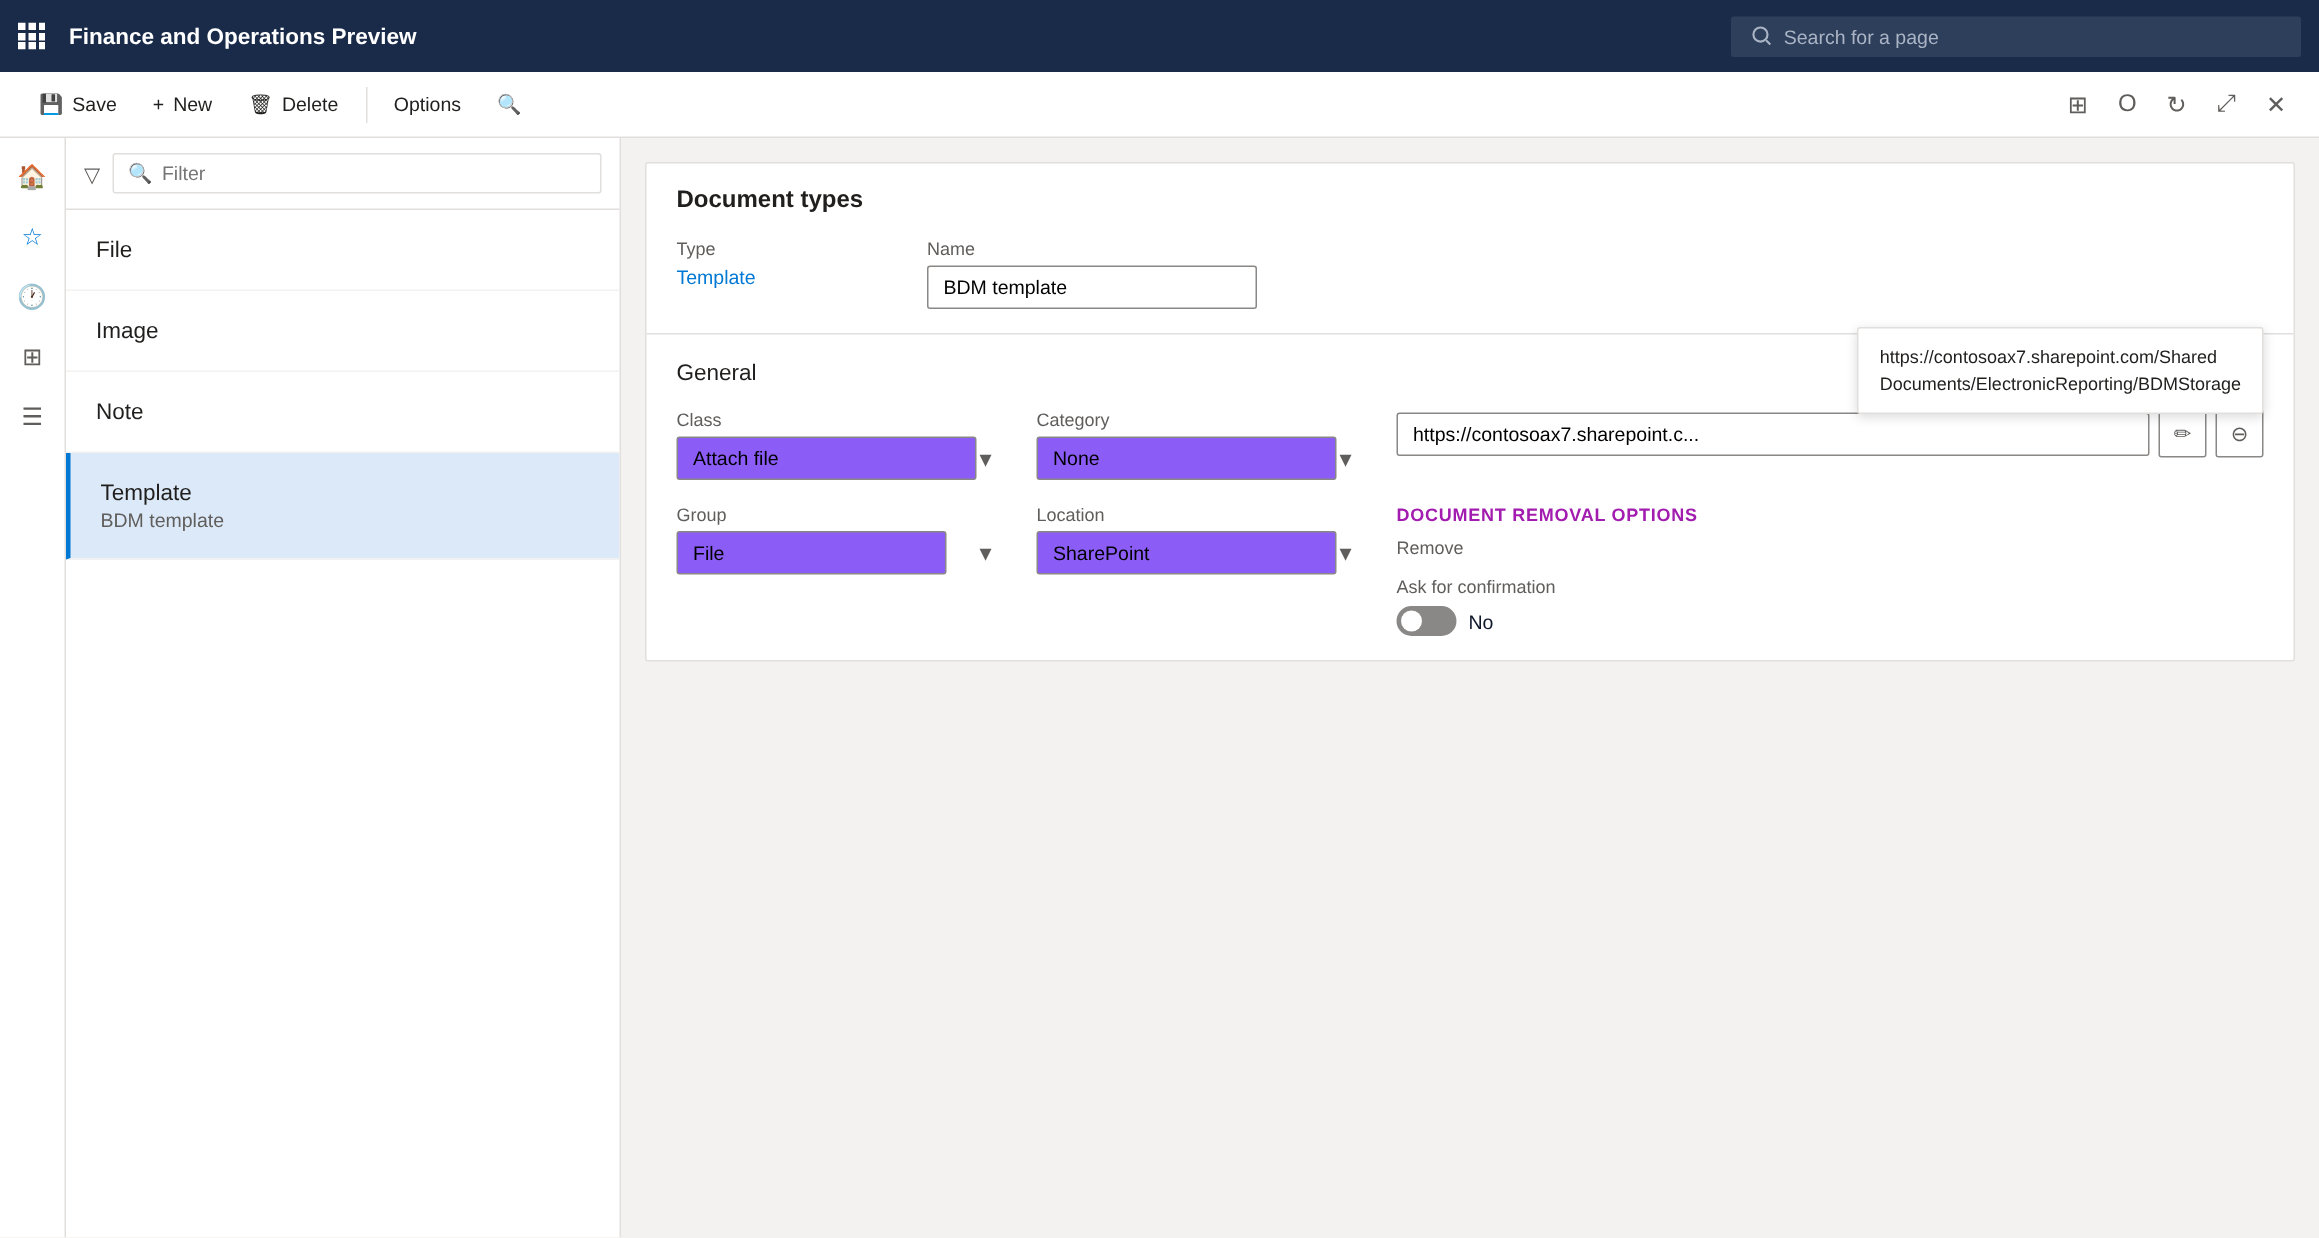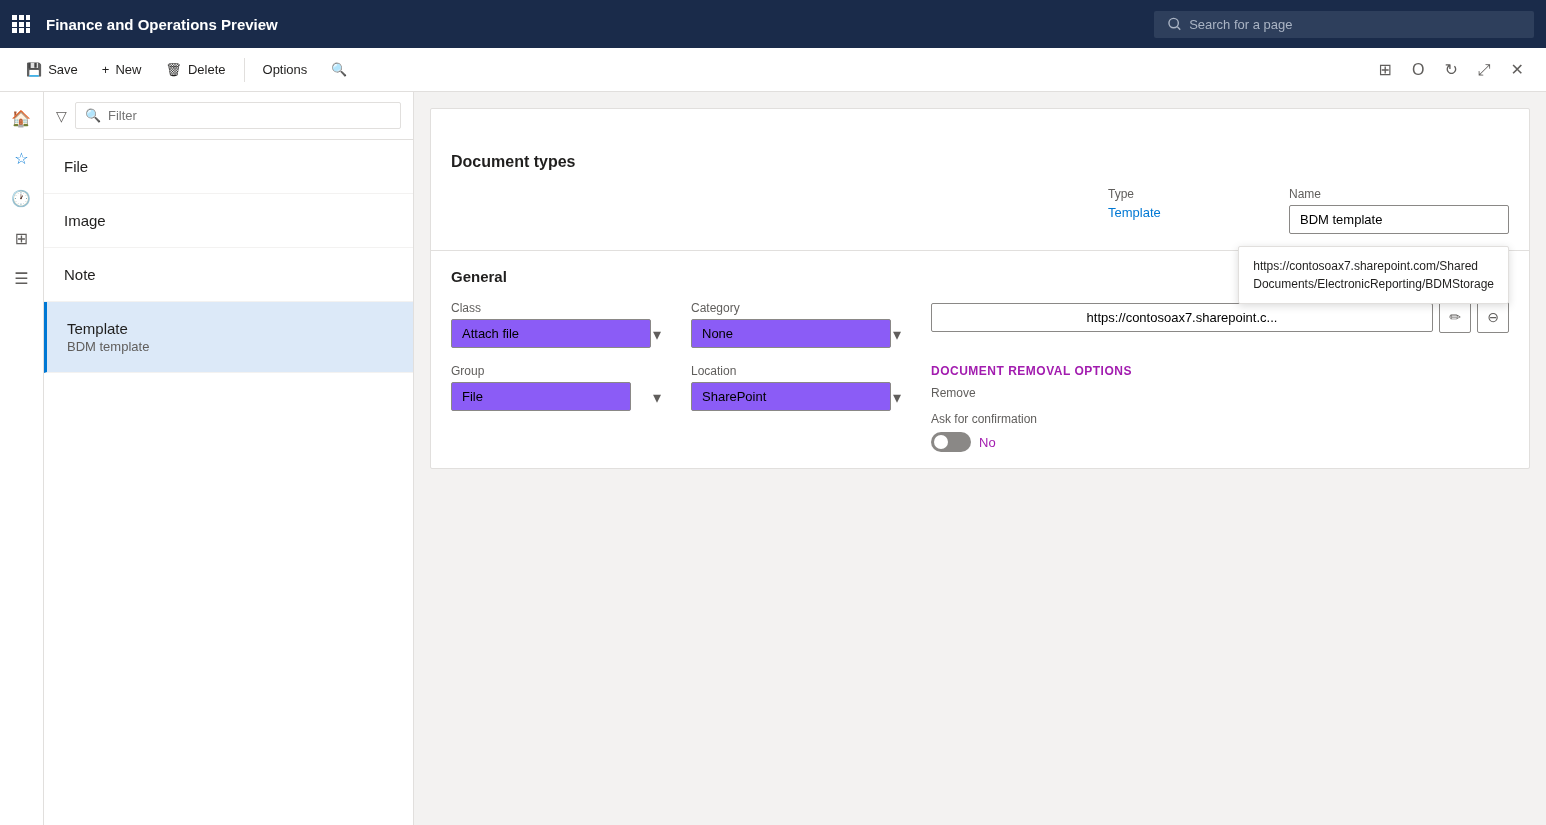"Document types" div { margin-top: 28px -> none }
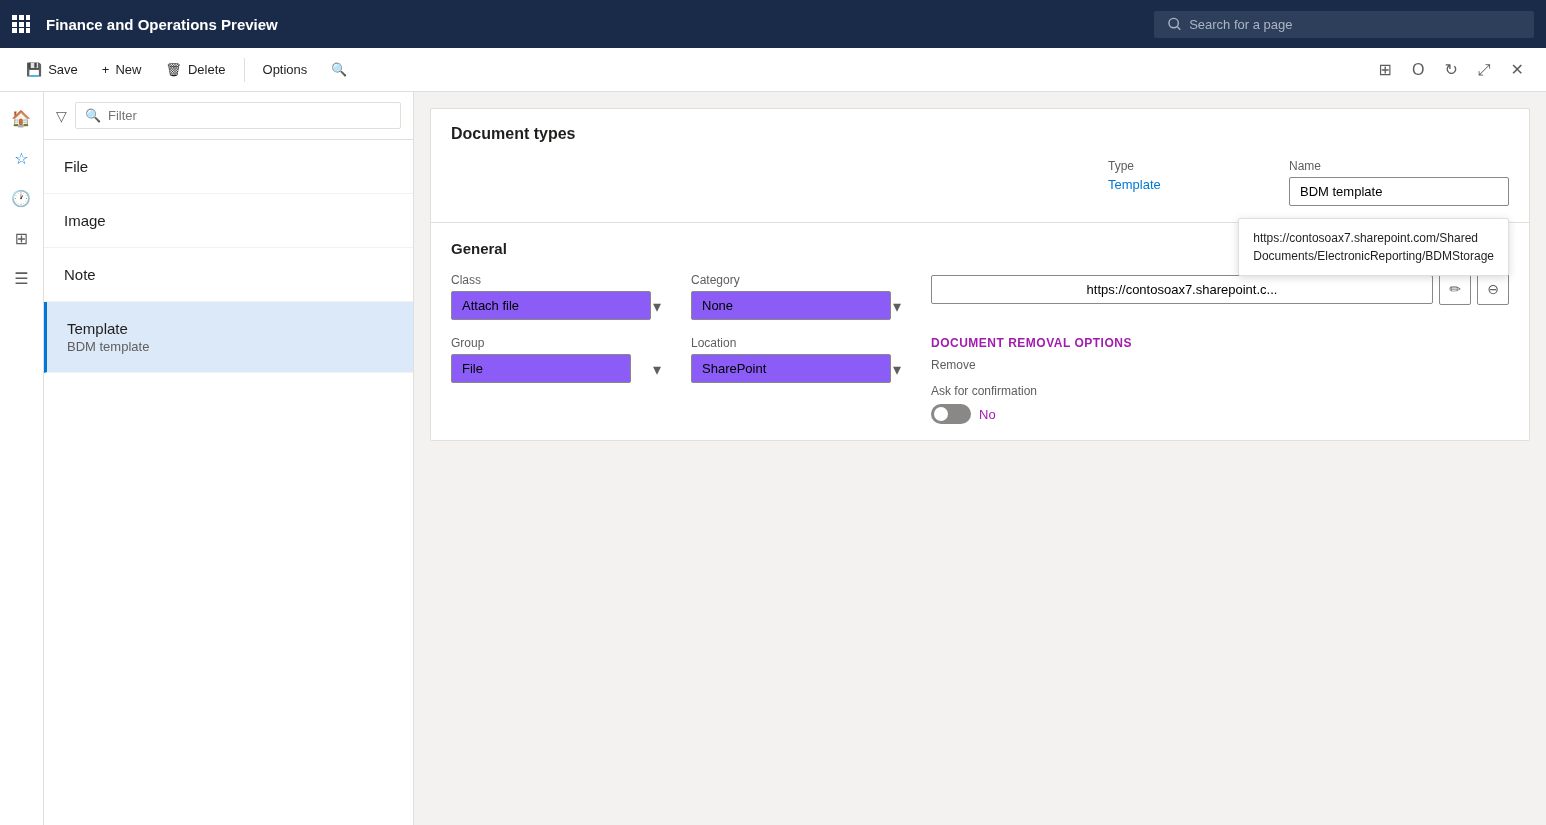"Type" div.form-row { gap: 41px -> 27px; justify-content: flex-end -> none }
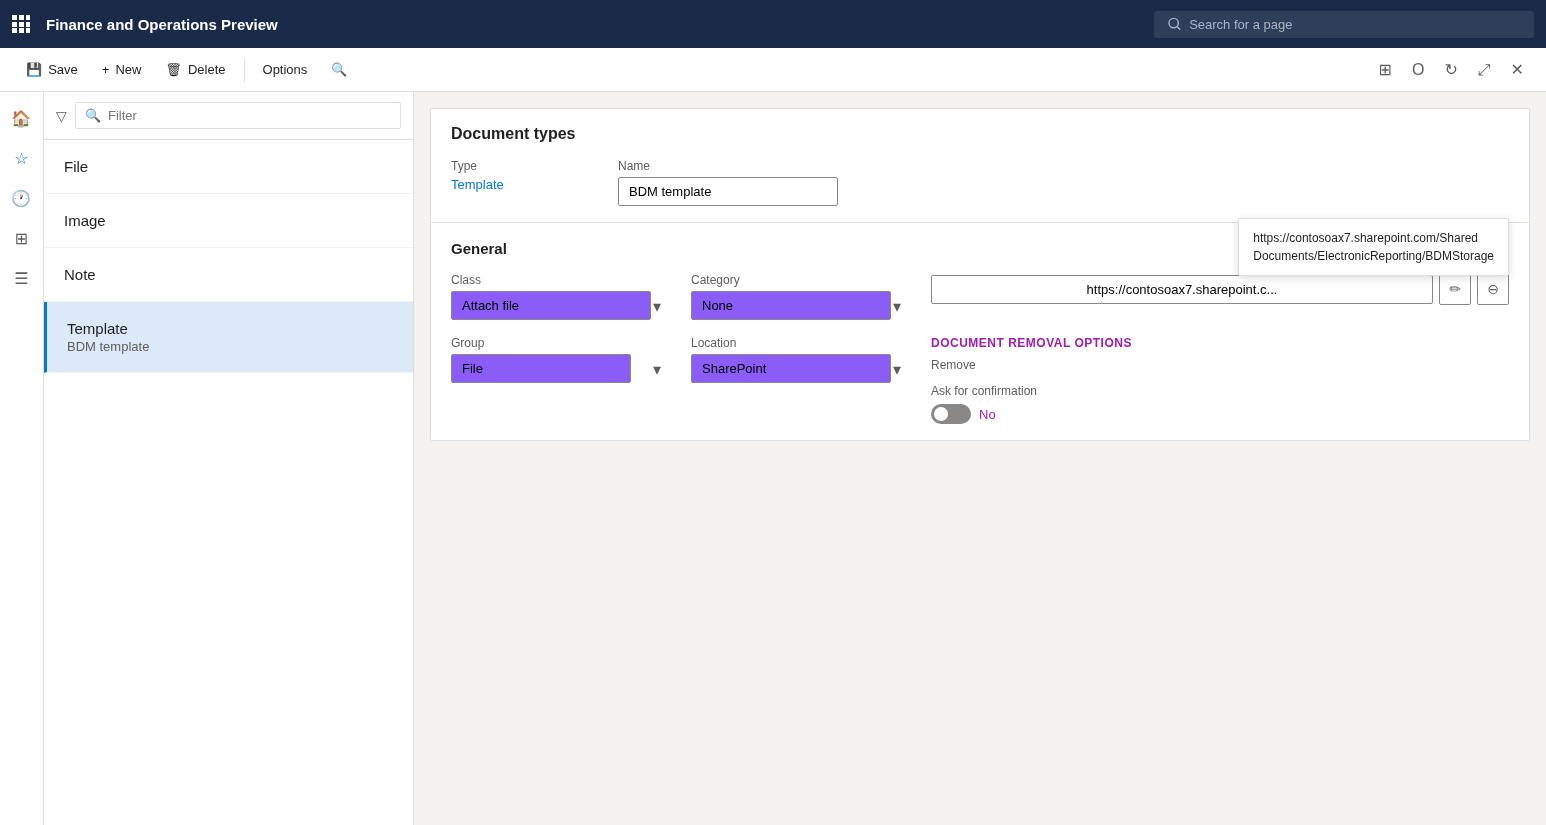"General" .general-title { font-weight: 700 -> 400 }
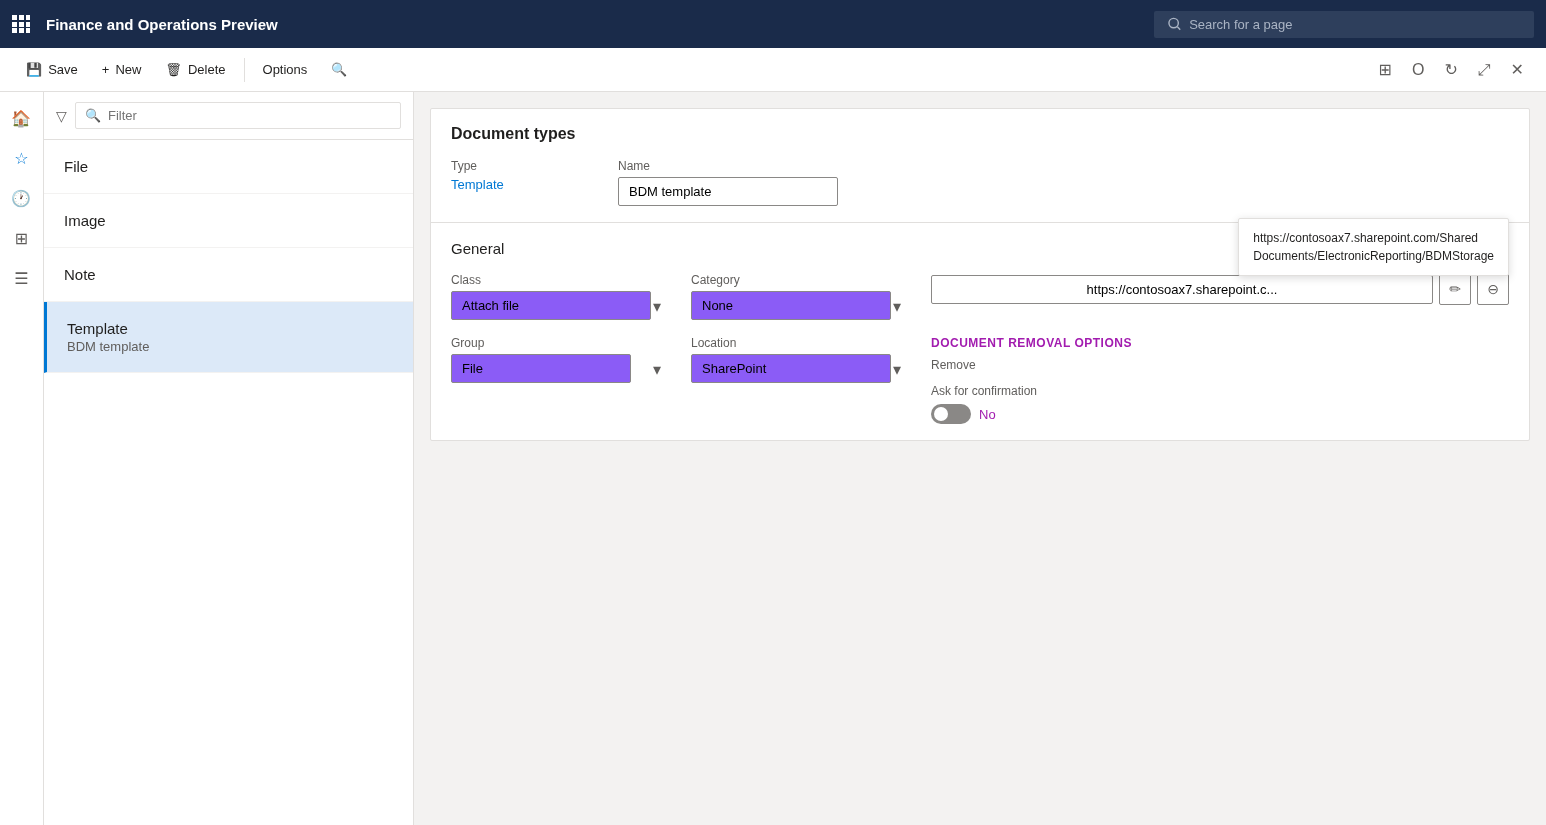"https://contosoax7.sharepoint.c..." .sharepoint-input { text-align: center -> none }
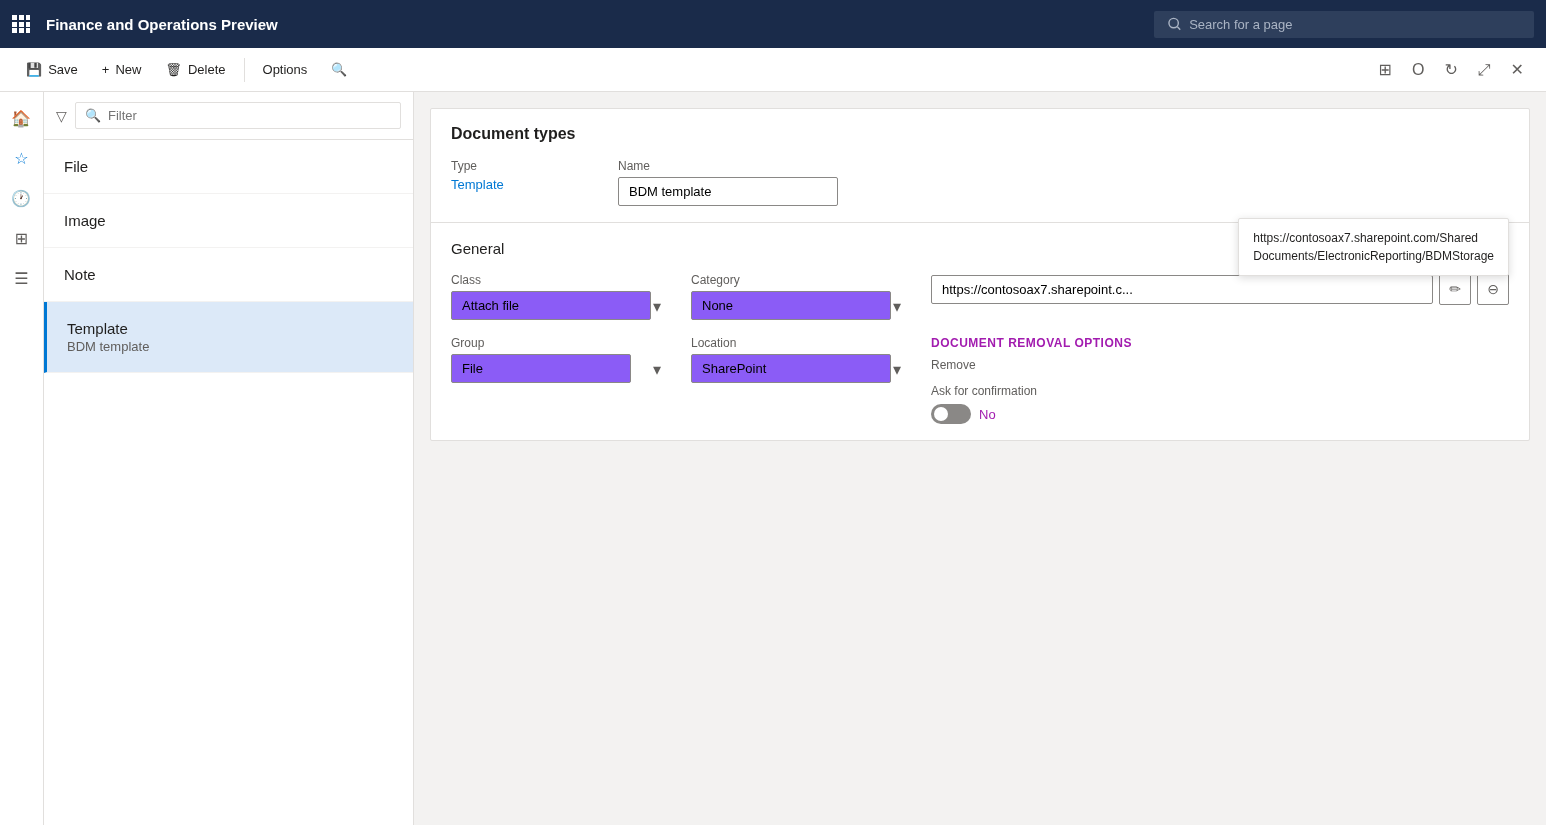"No" .toggle-label { color: #a21caf -> #0f172a }
